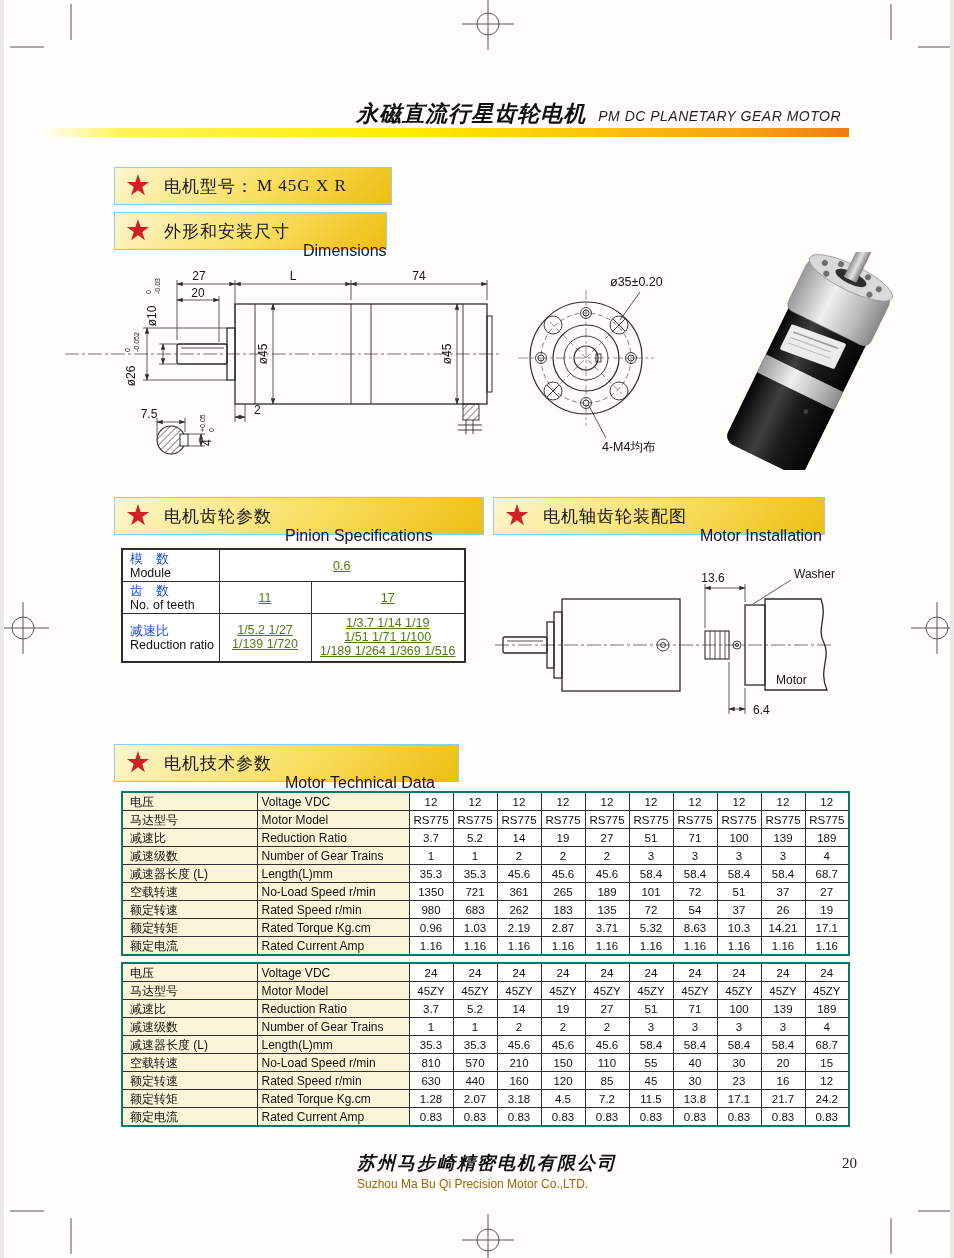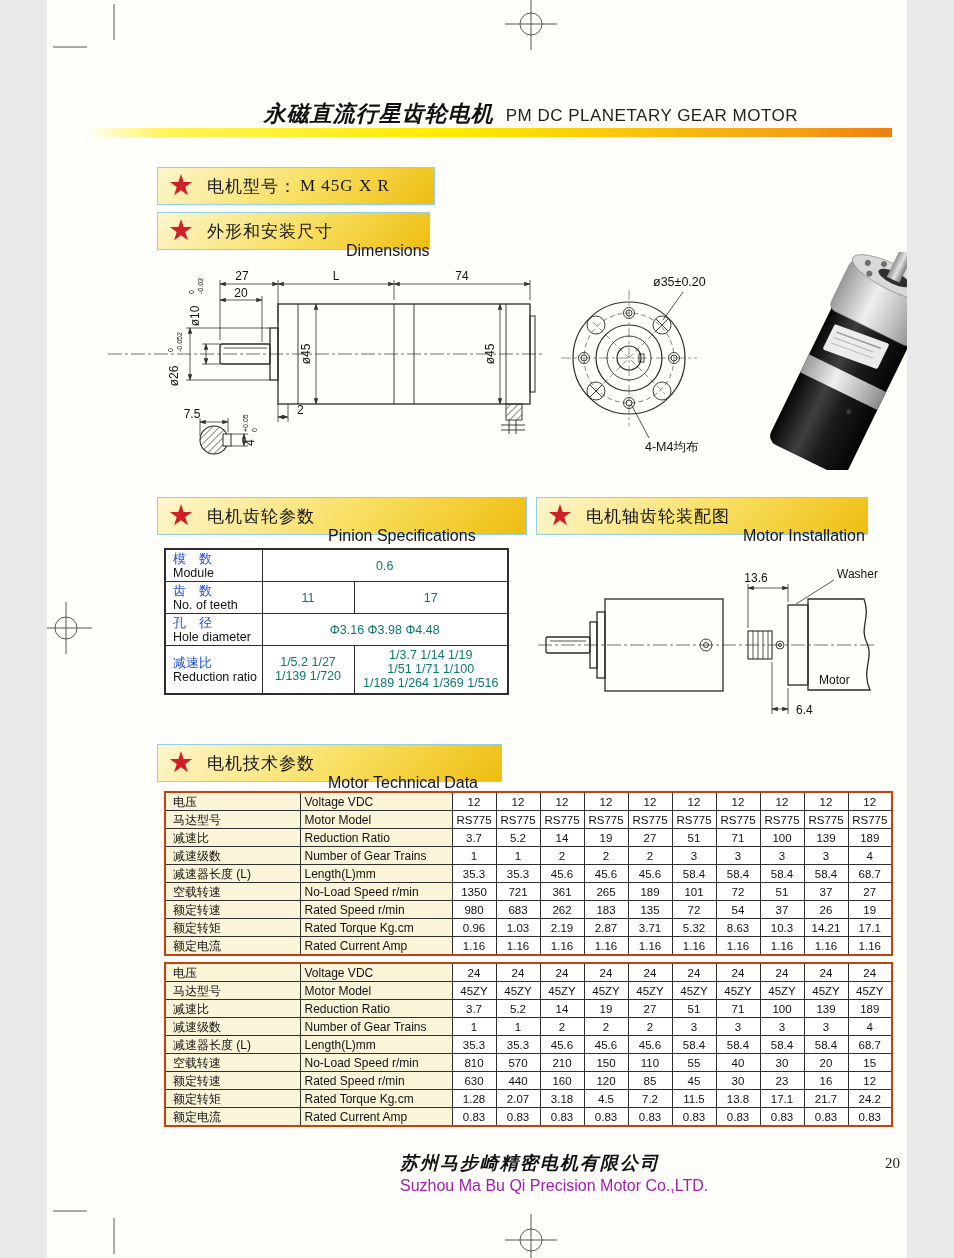"永磁直流行星齿轮电机" .page { width: 860px -> 946px }
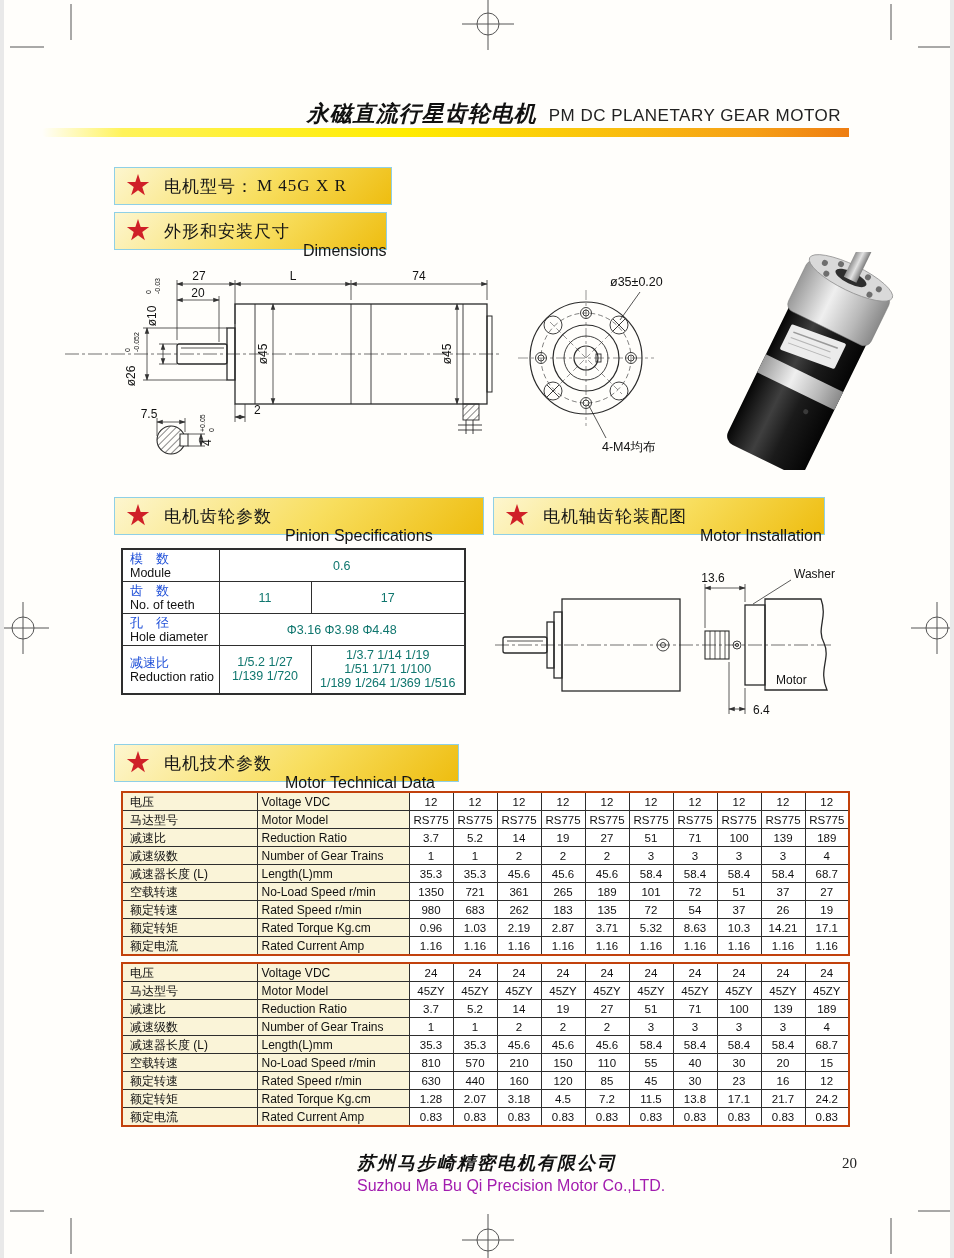"PM DC PLANETARY GEAR MOTOR" .title-en { font-size: 17px -> 14px; font-style: none -> italic }
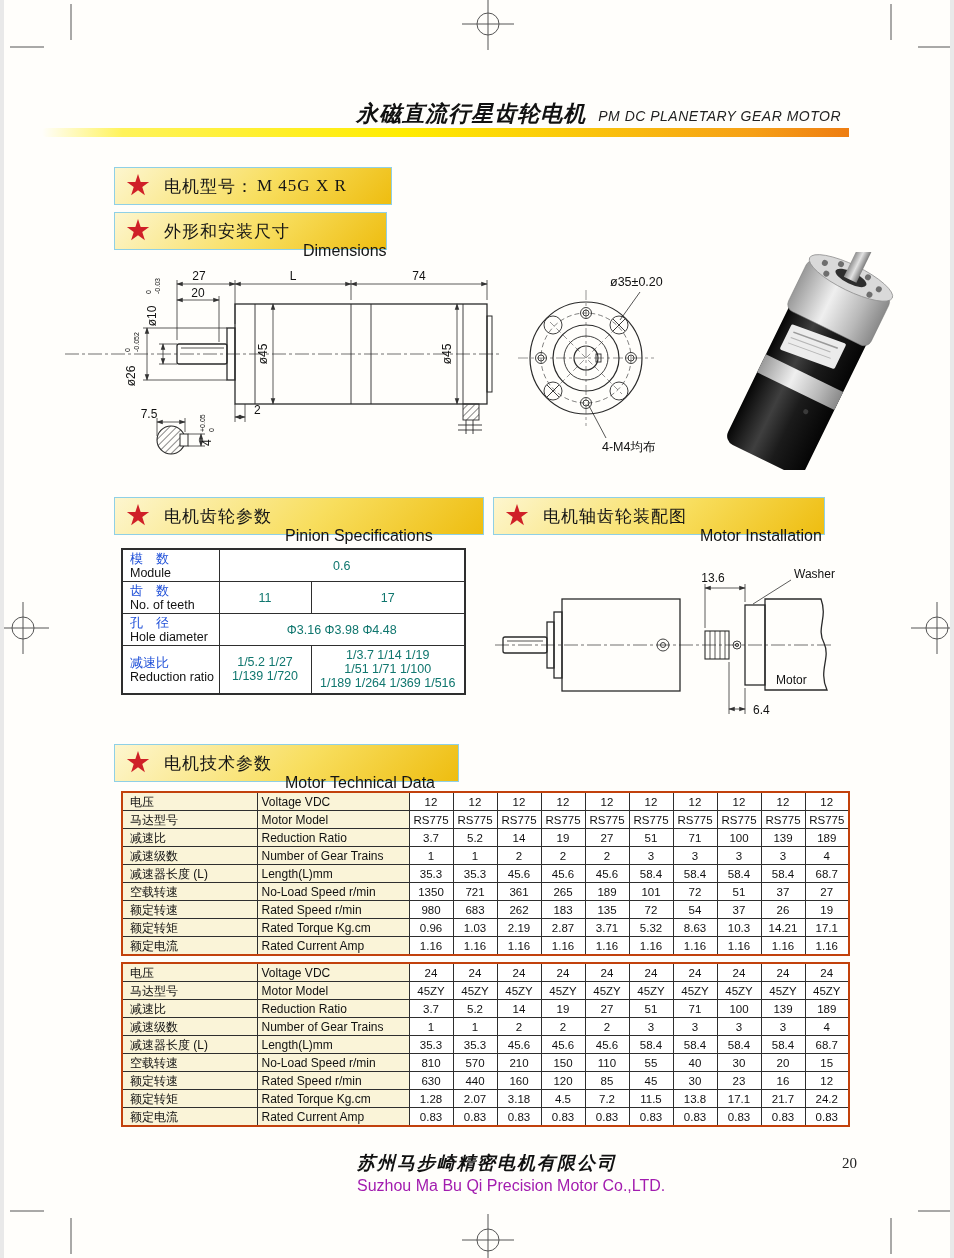"0.6" .pv { color: #0f766e -> #4d7c0f; text-decoration: none -> underline }
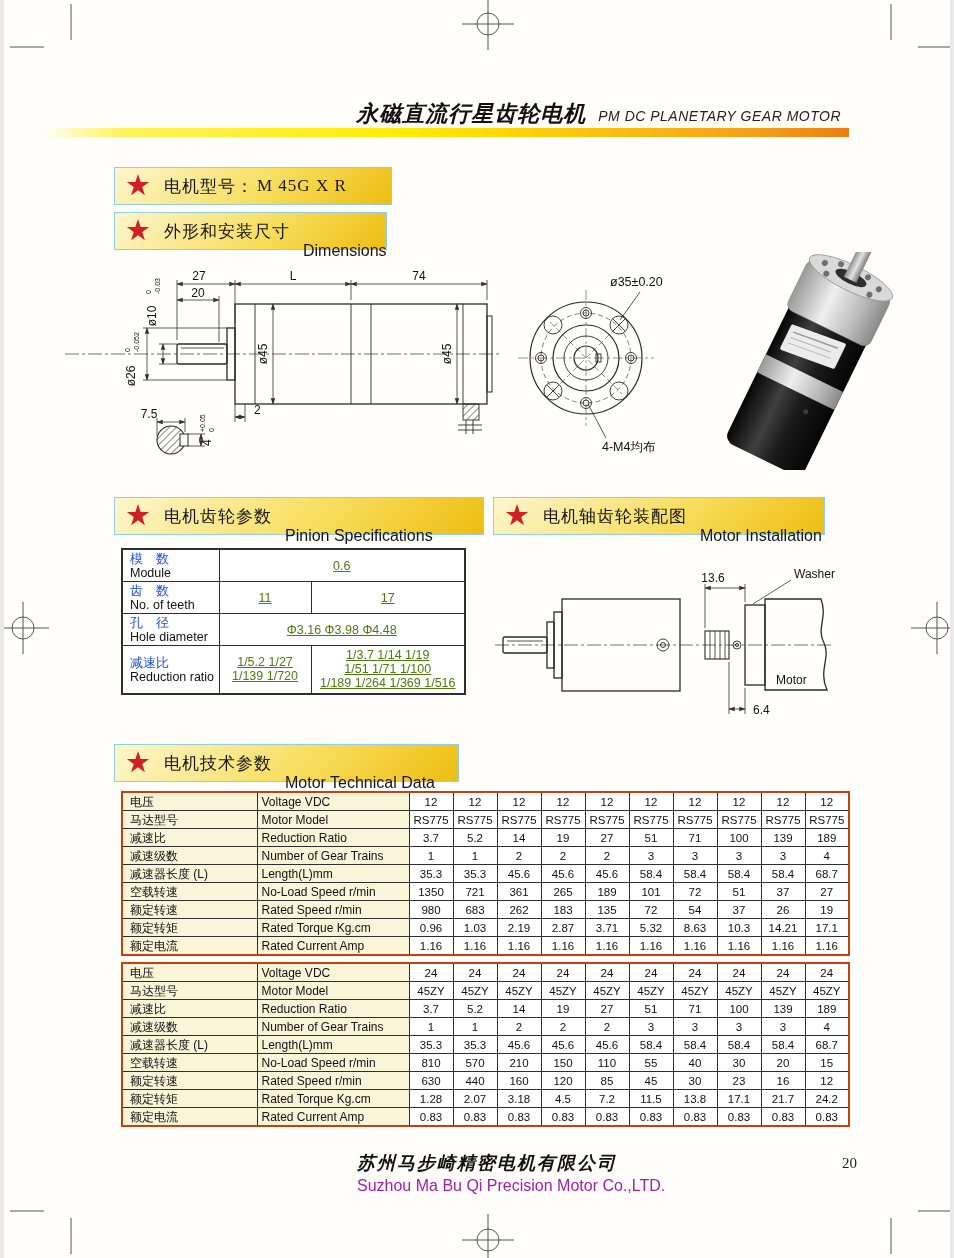"孔 径" tr { html: <tr> <td> <div>孔 径</div> <div>Hole diameter</div> </td> <td>Φ3.16 Φ3.98 Φ4.48</td> </tr> -> none }
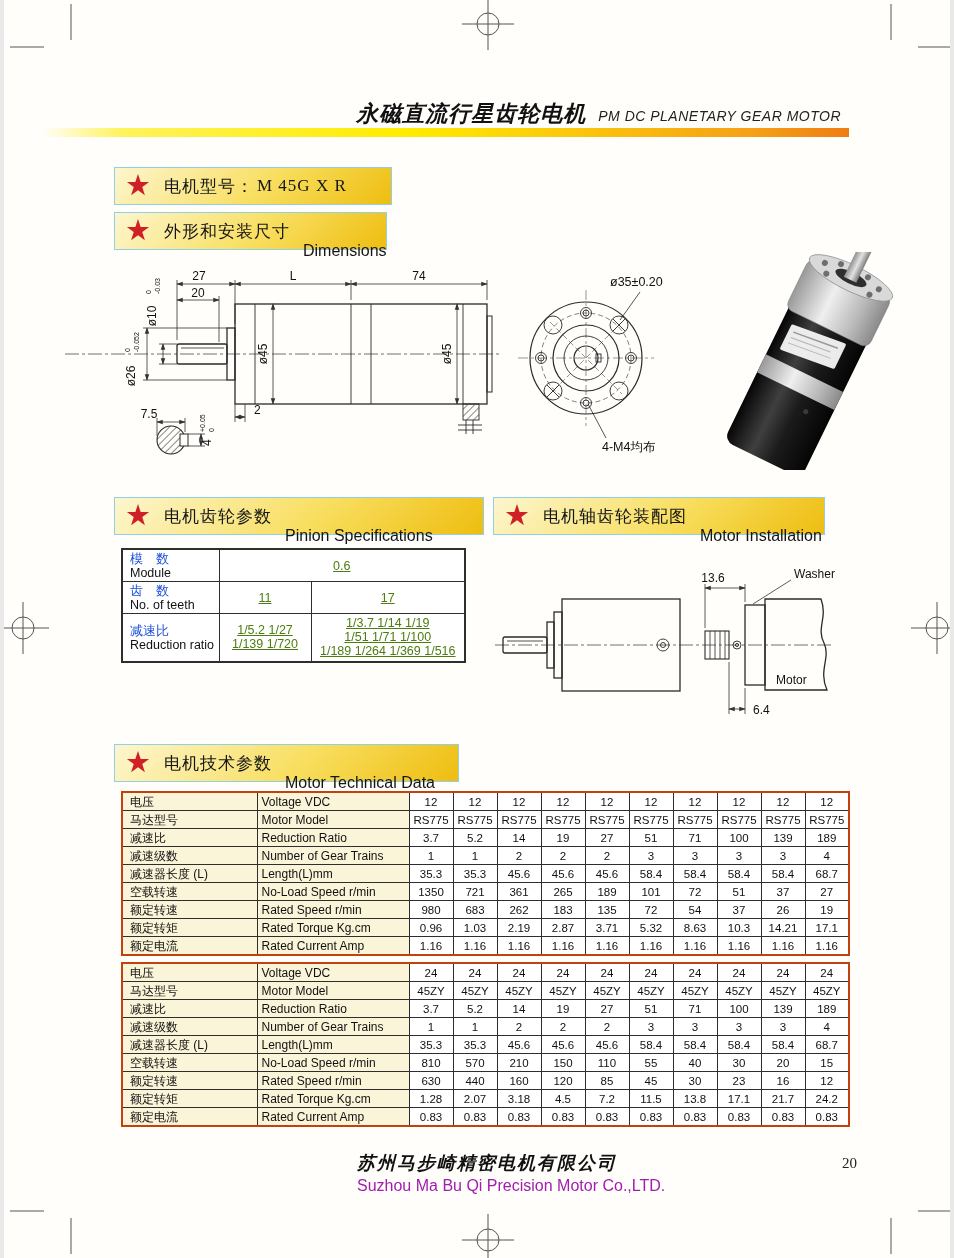"电压" .tech { border: 2px solid #c2410c -> 2px solid #0f766e }
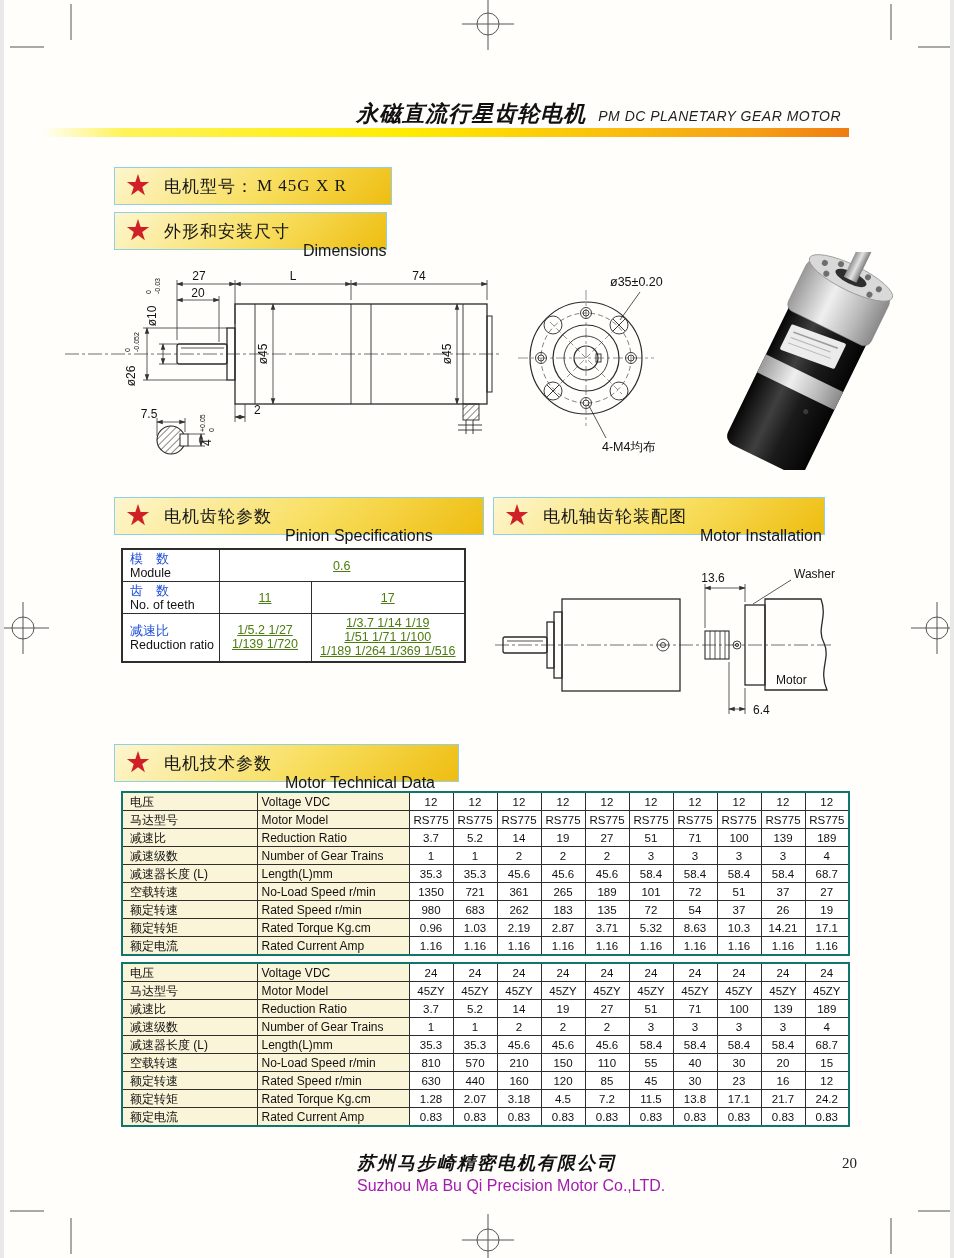"Suzhou Ma Bu Qi Precision" .company-en { color: #a21caf -> #a16207; font-size: 16px -> 12px }
